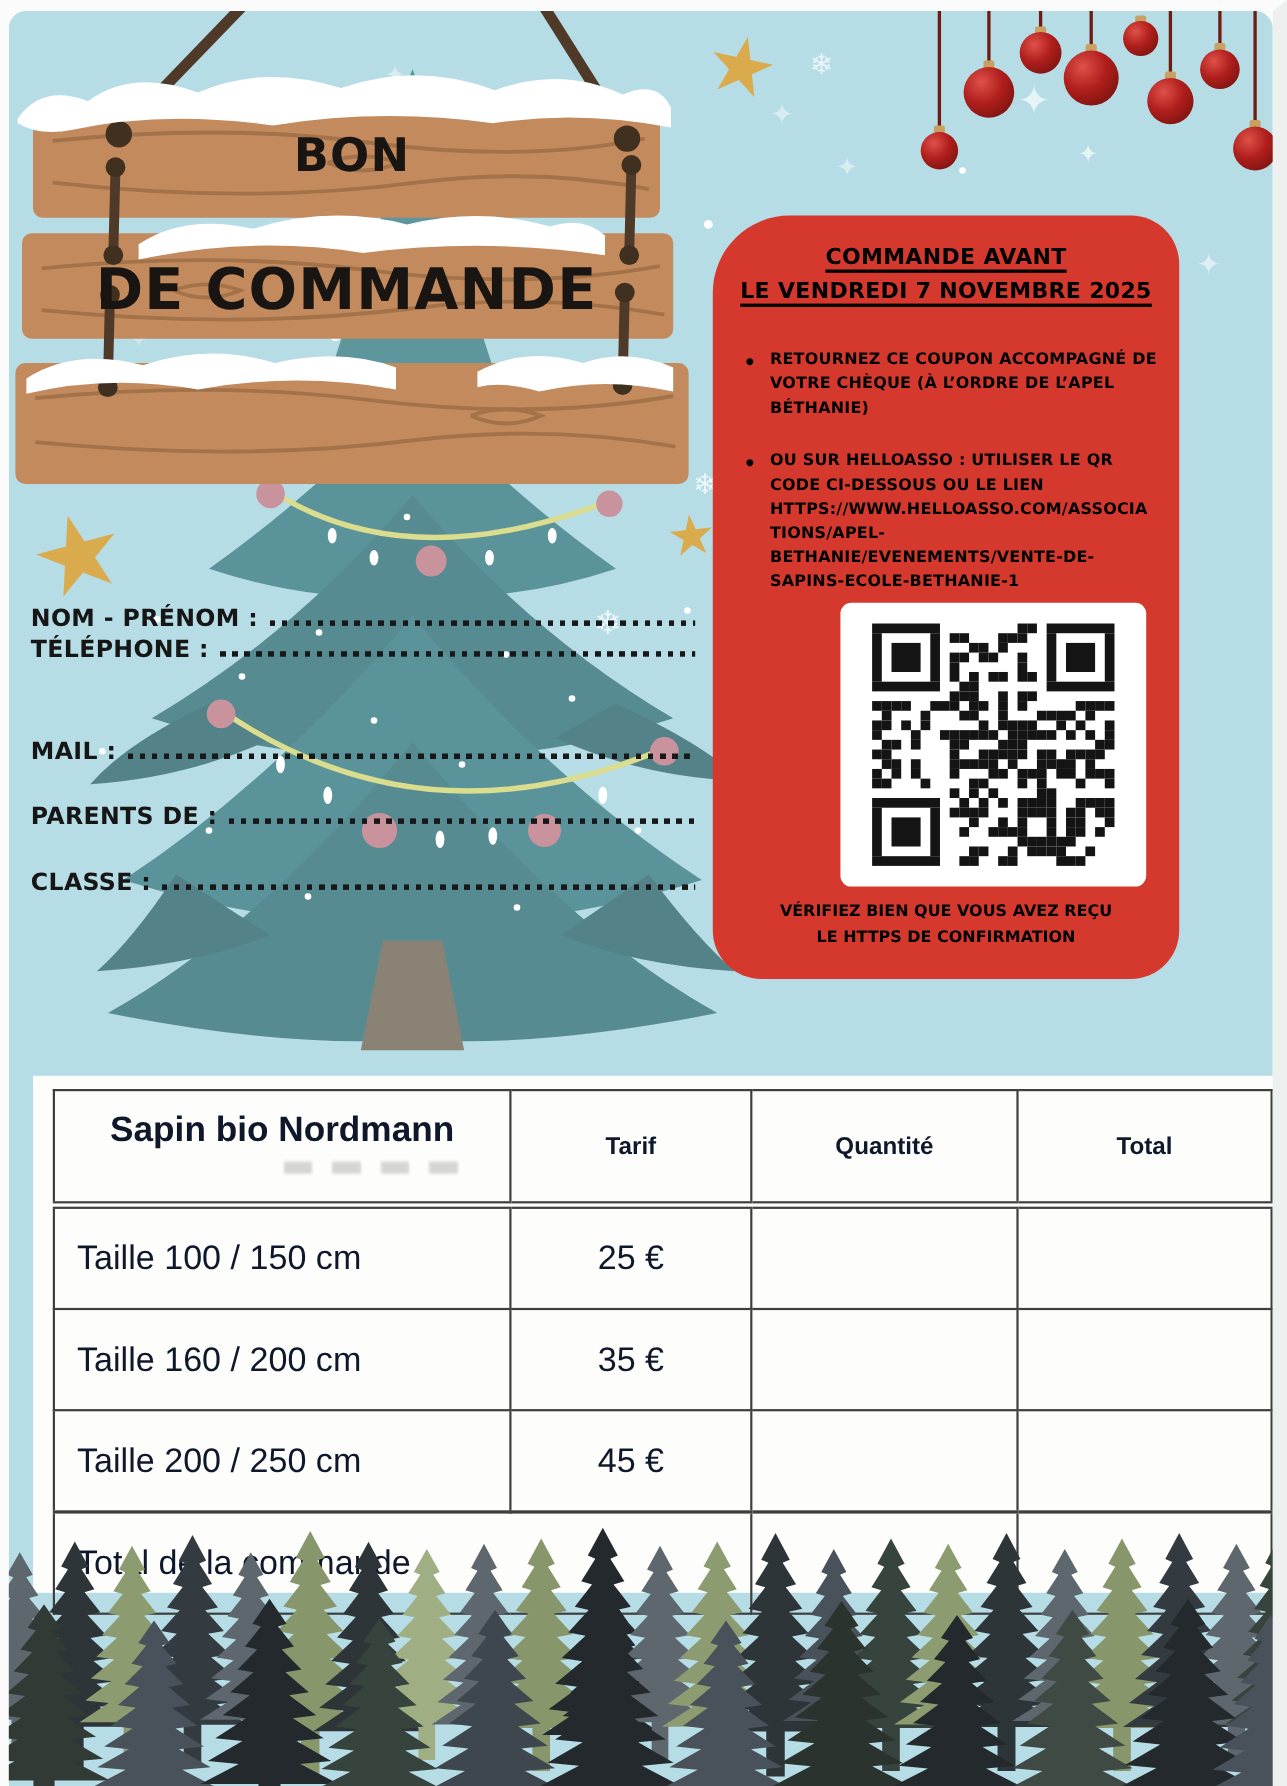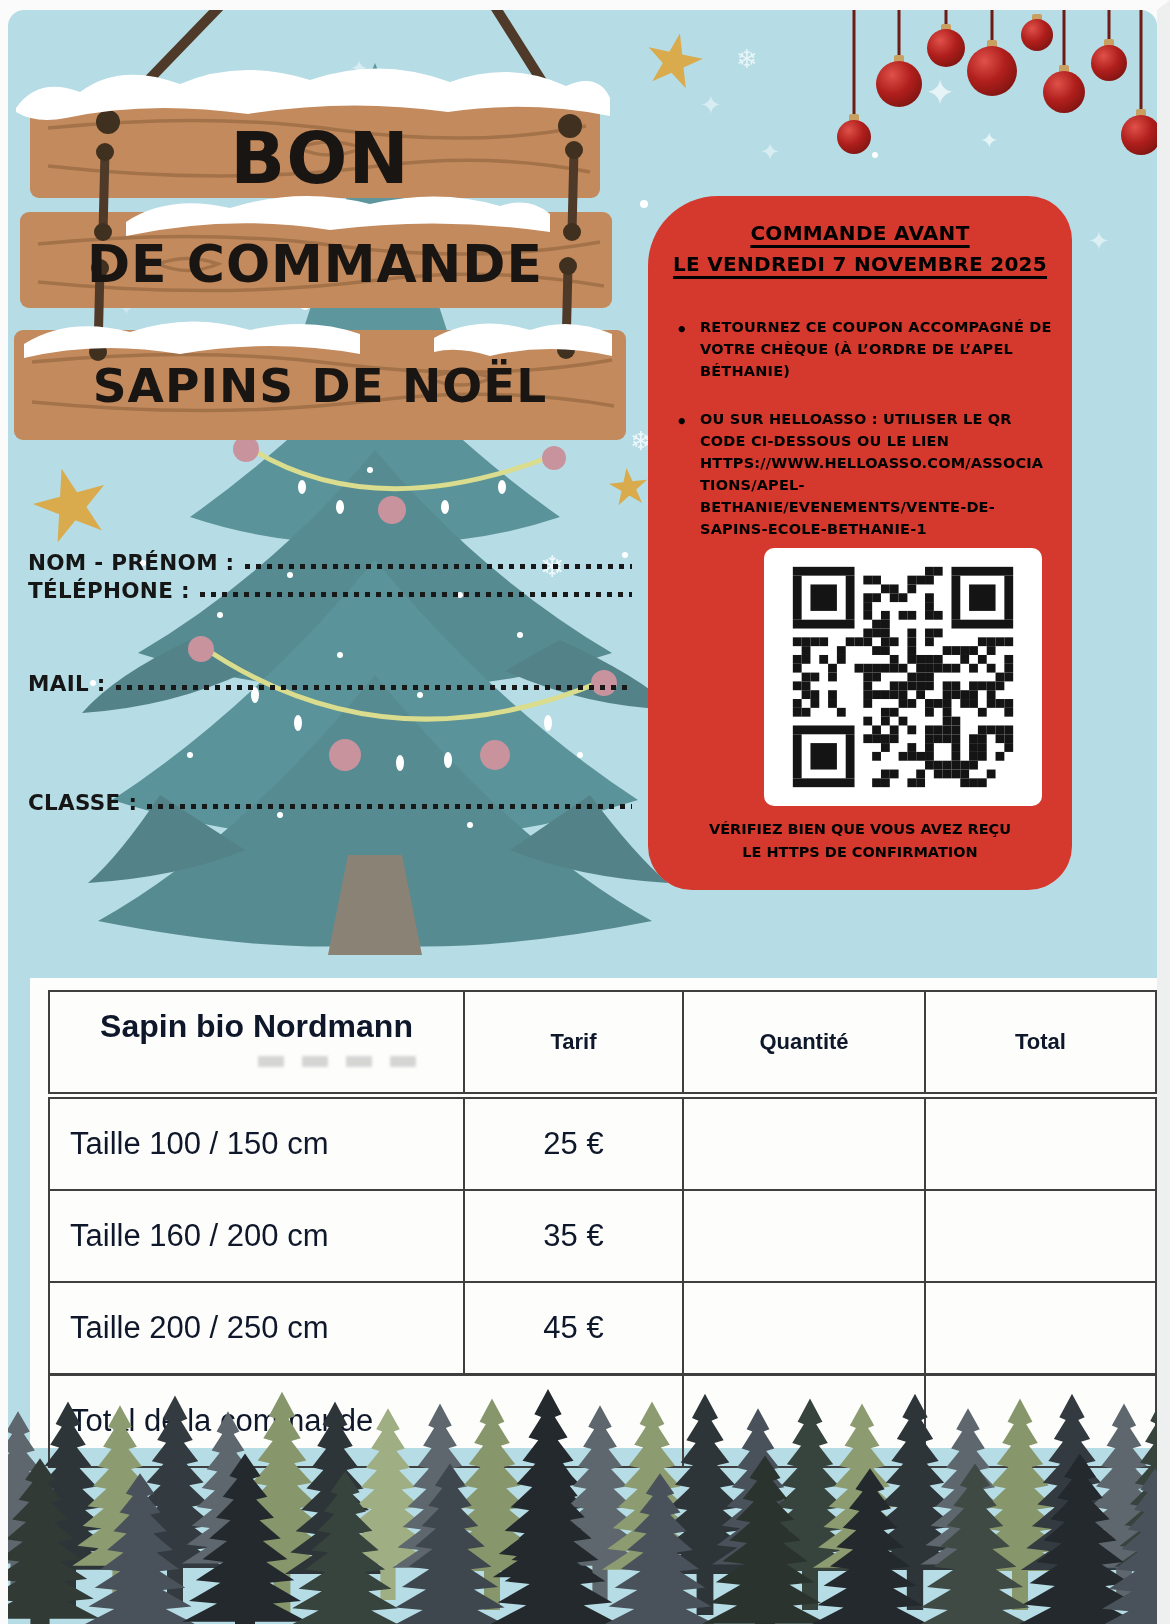"BON" .t1 { font-size: 72px -> 42px }
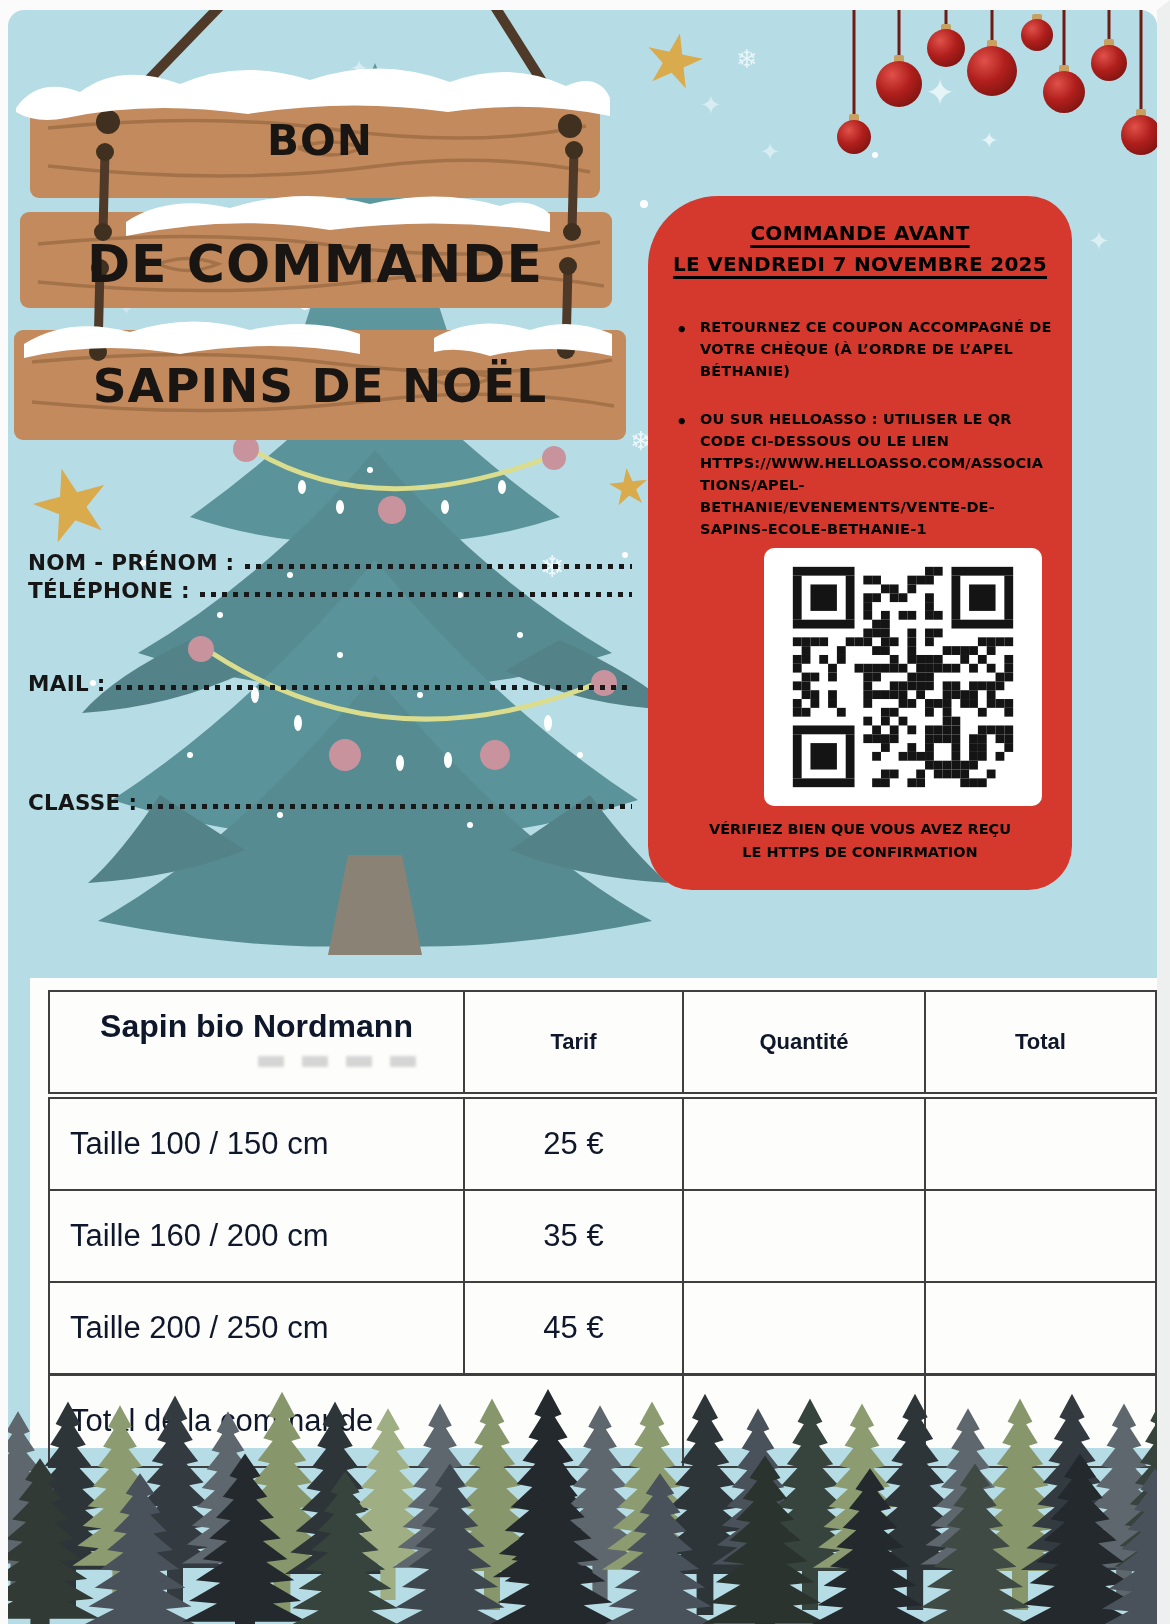"SAPINS DE NOËL" div.title-line { html: <div>SAPINS DE NOËL</div> -> none }
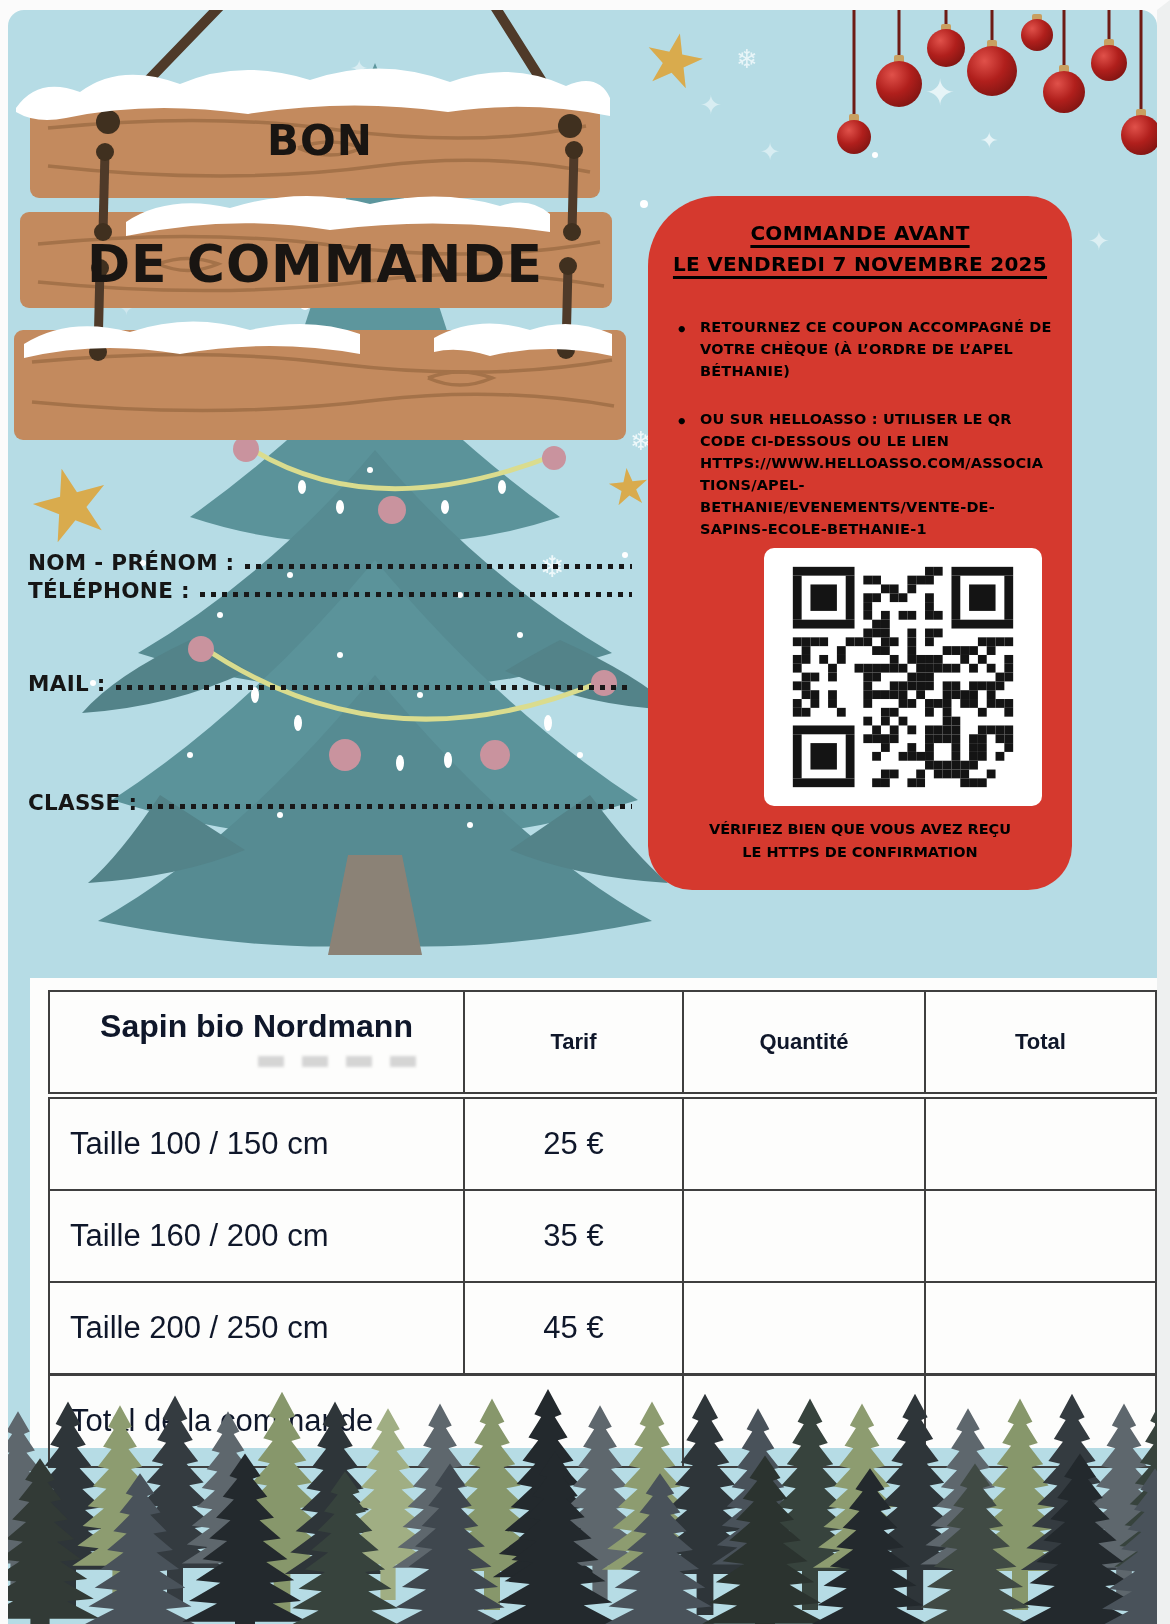"PARENTS DE :" div.field { html: none -> <div> <span>PARENTS DE :</span> <span></span> </div> }
